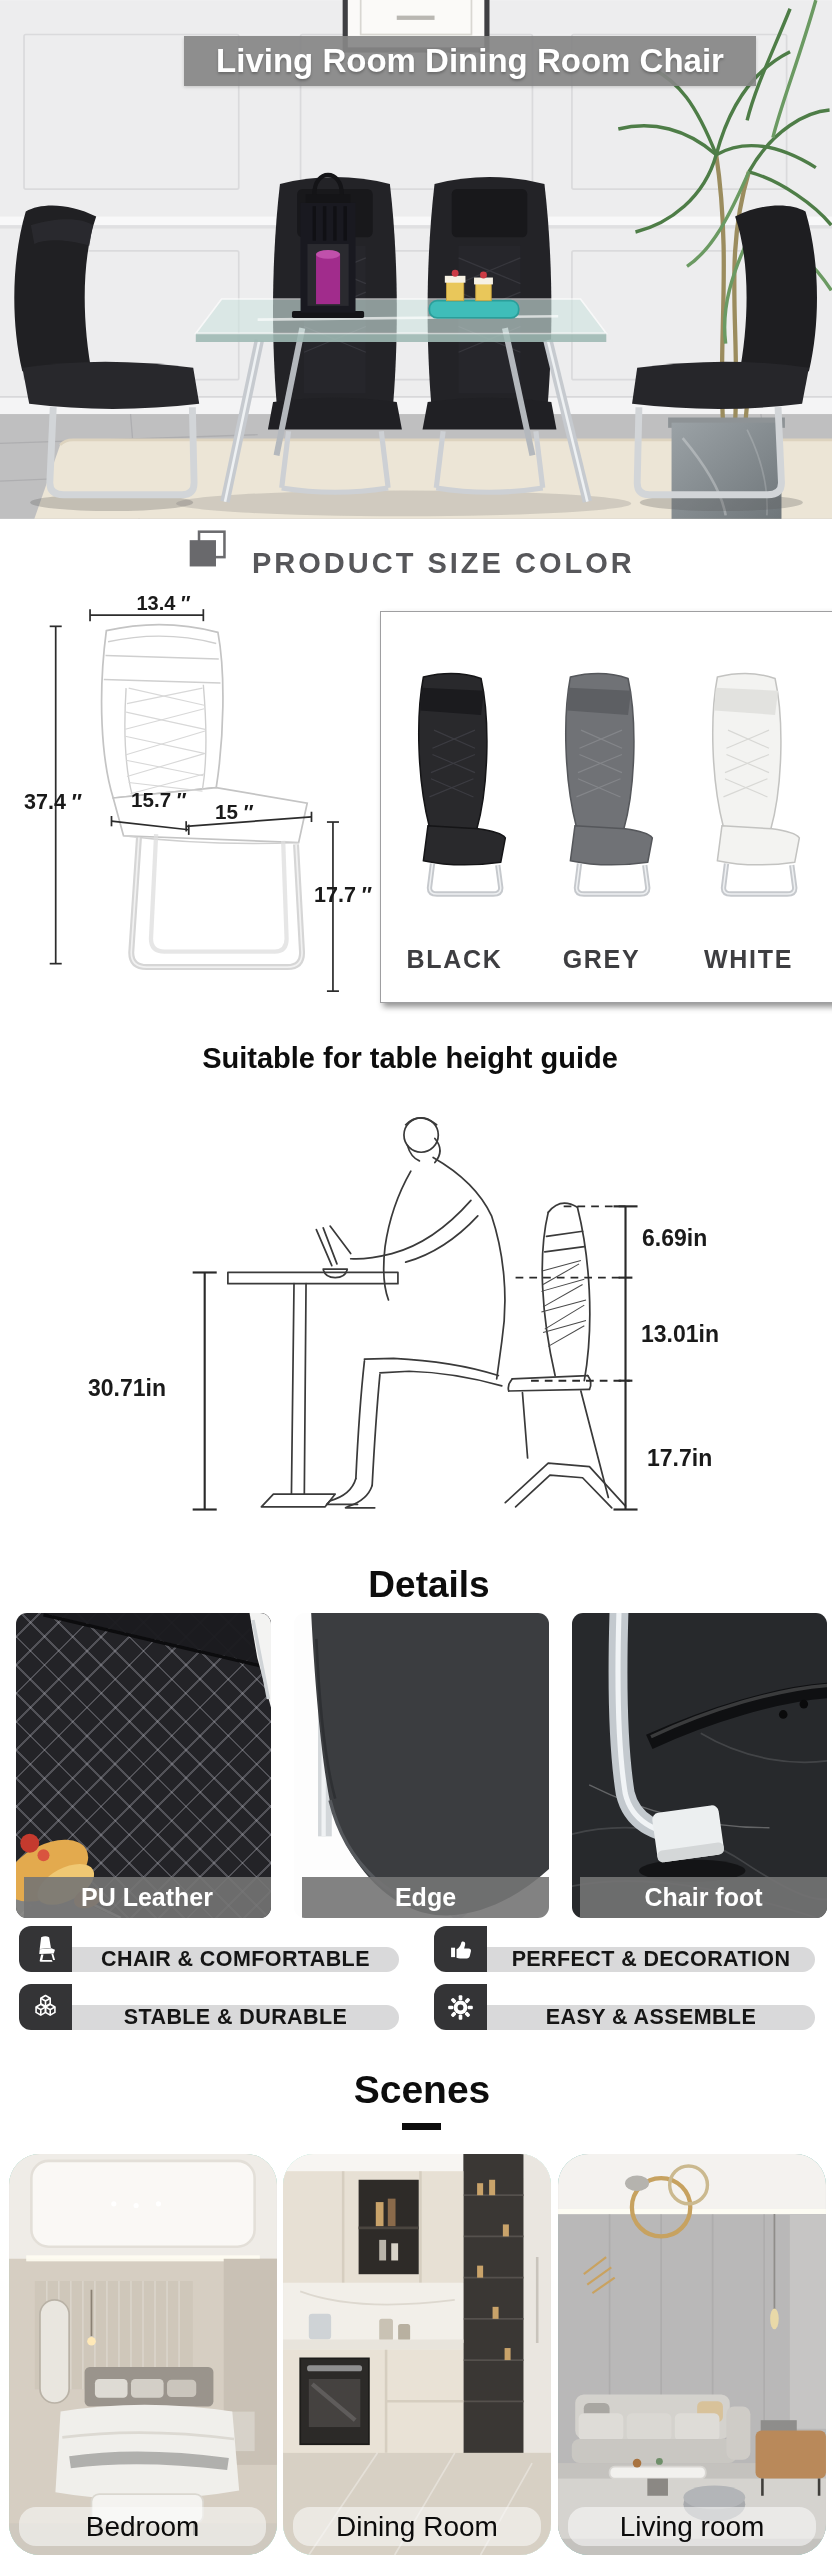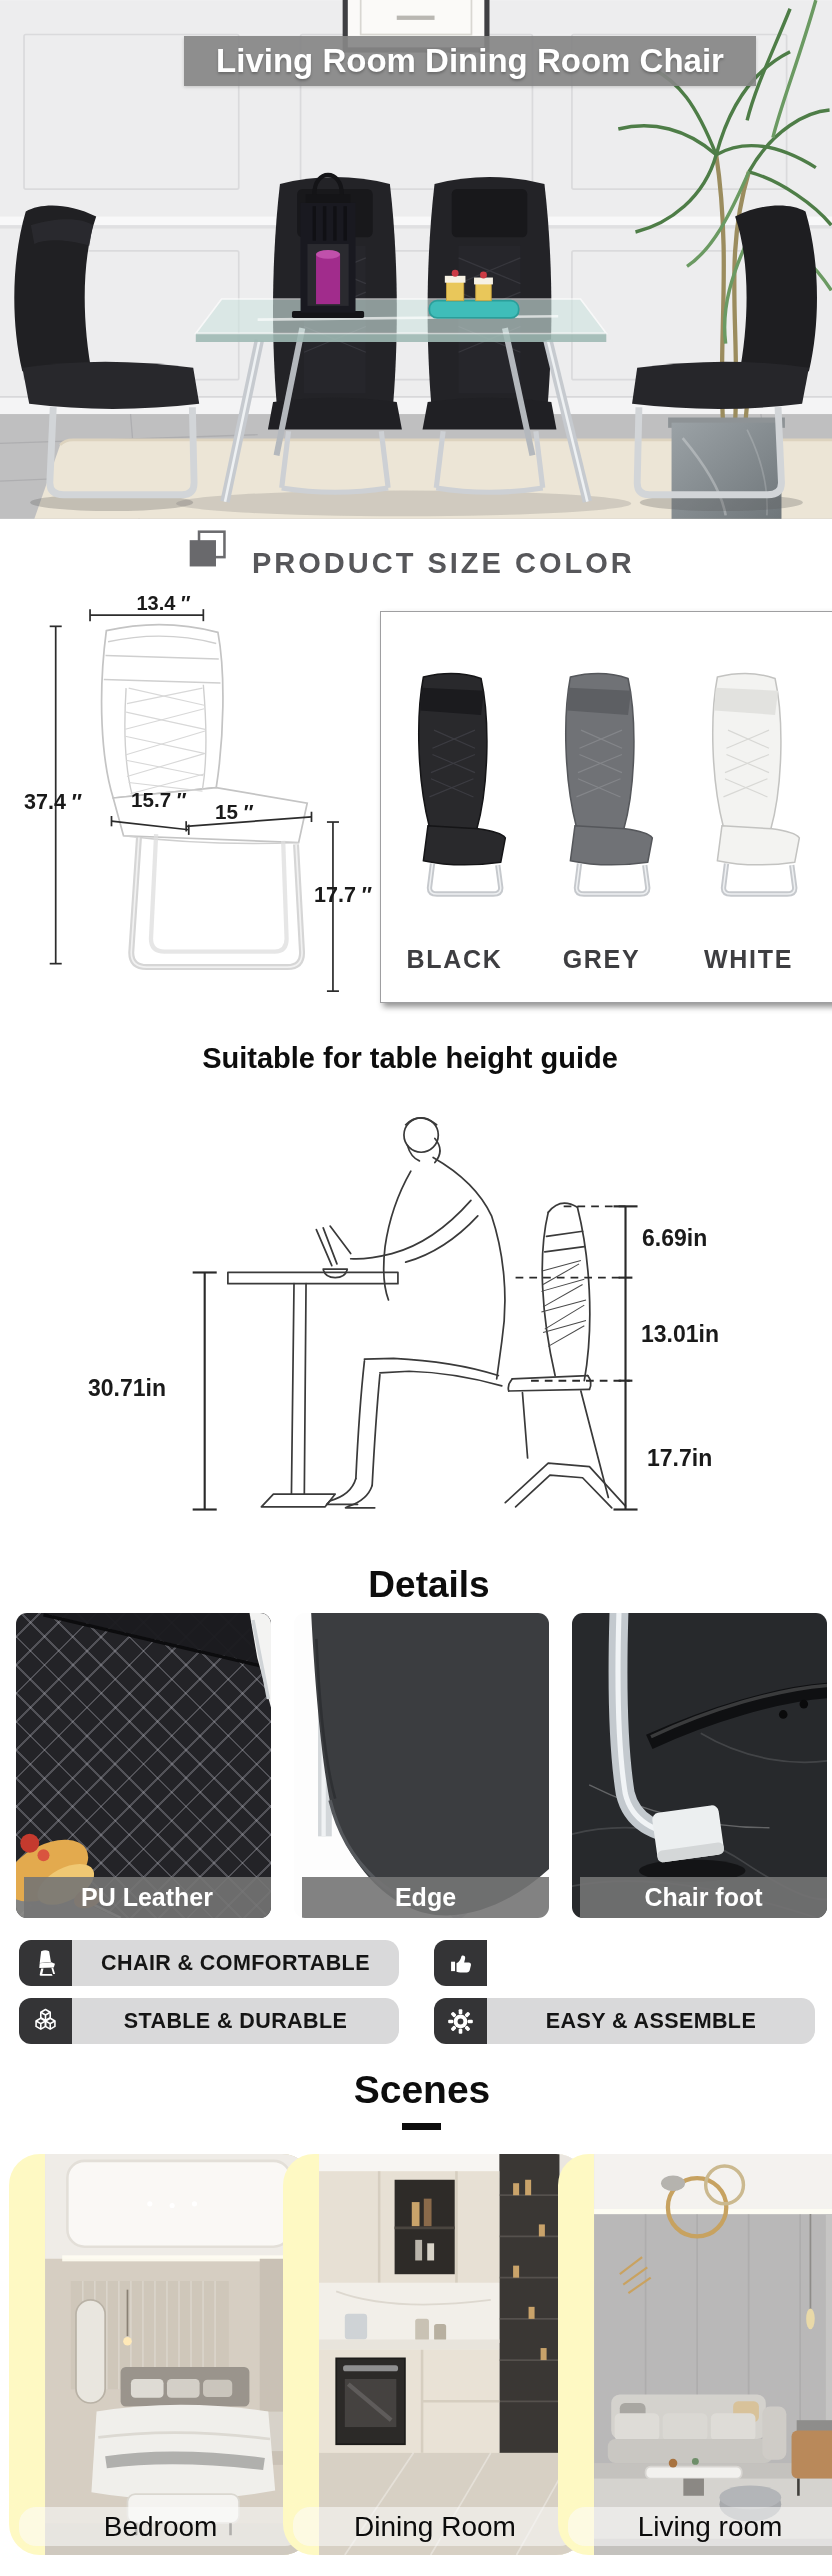"CHAIR & COMFORTABLE" .badge { align-items: none -> flex-end; height: 46px -> 32px }
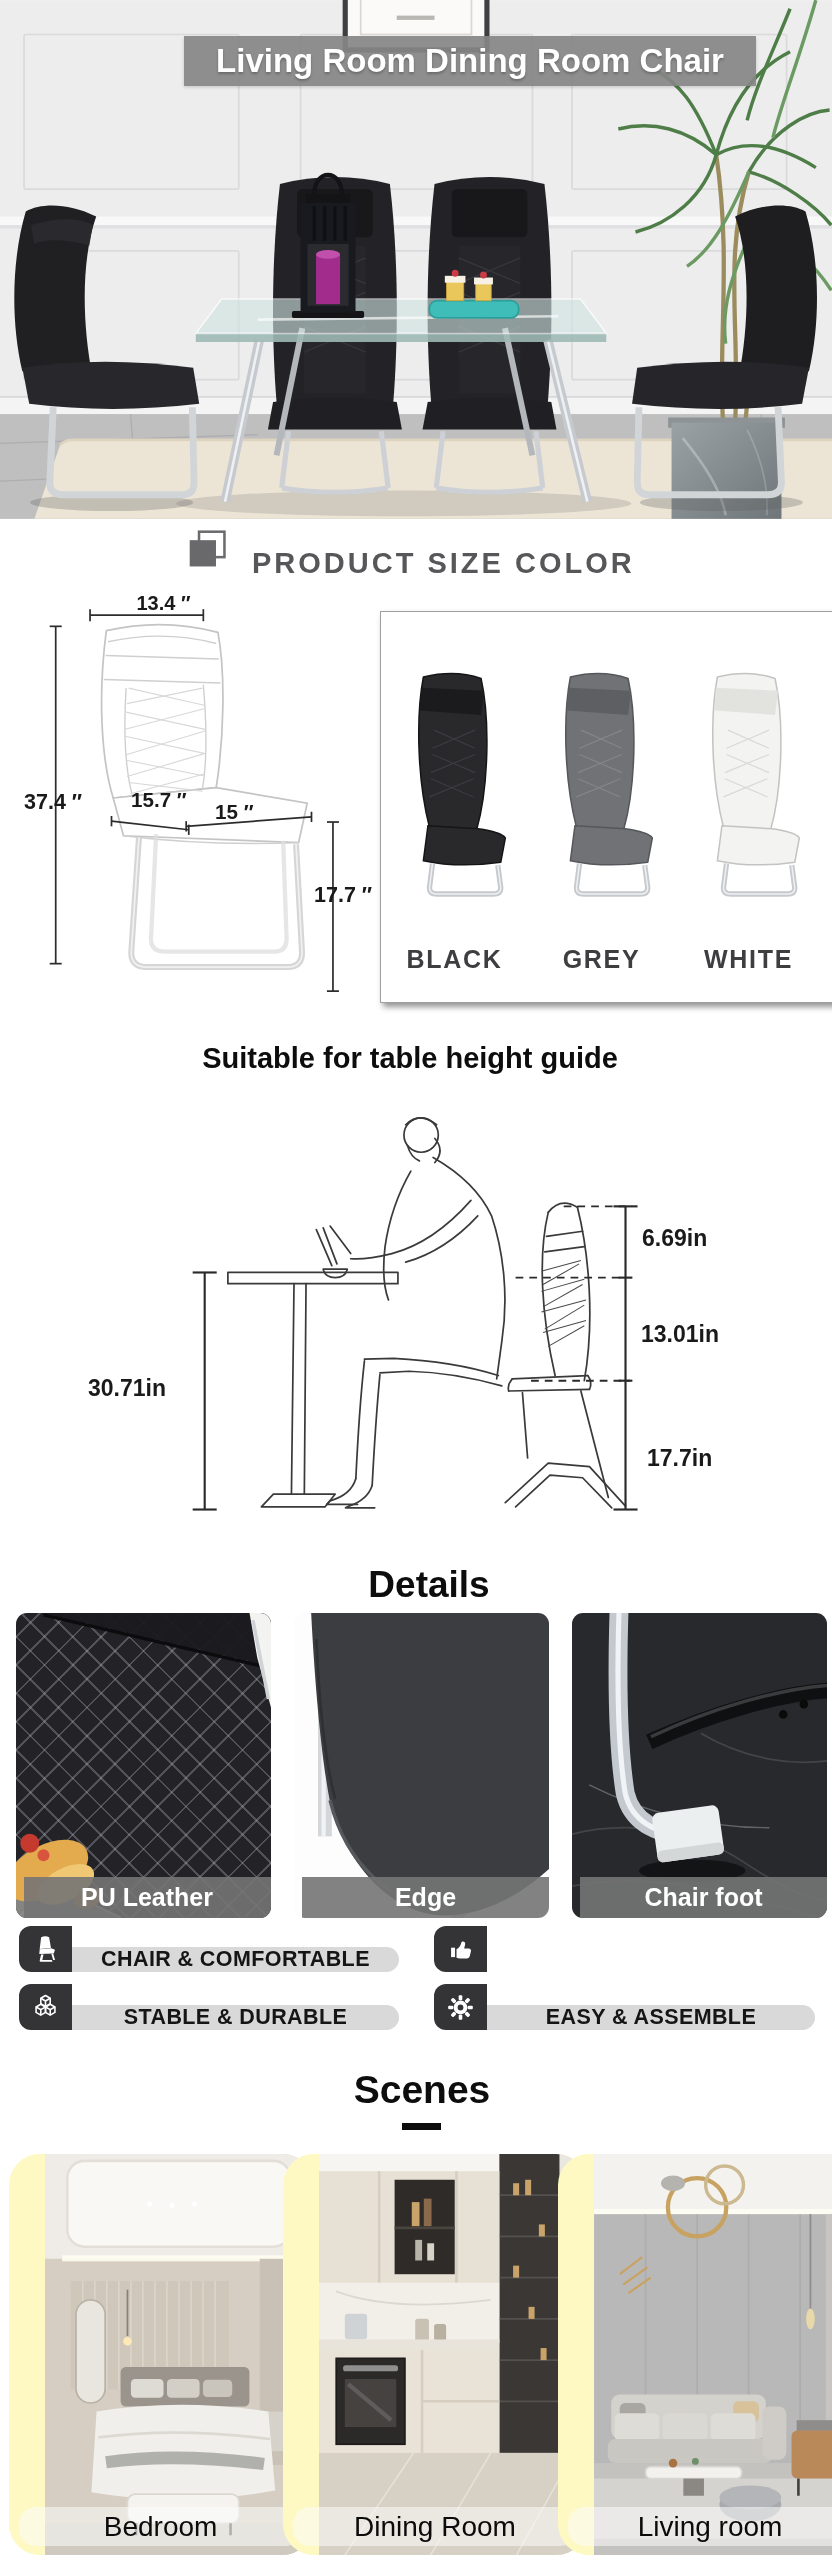"PERFECT & DECORATION" div.badge-body { html: none -> <div>PERFECT &amp; DECORATION</div> }
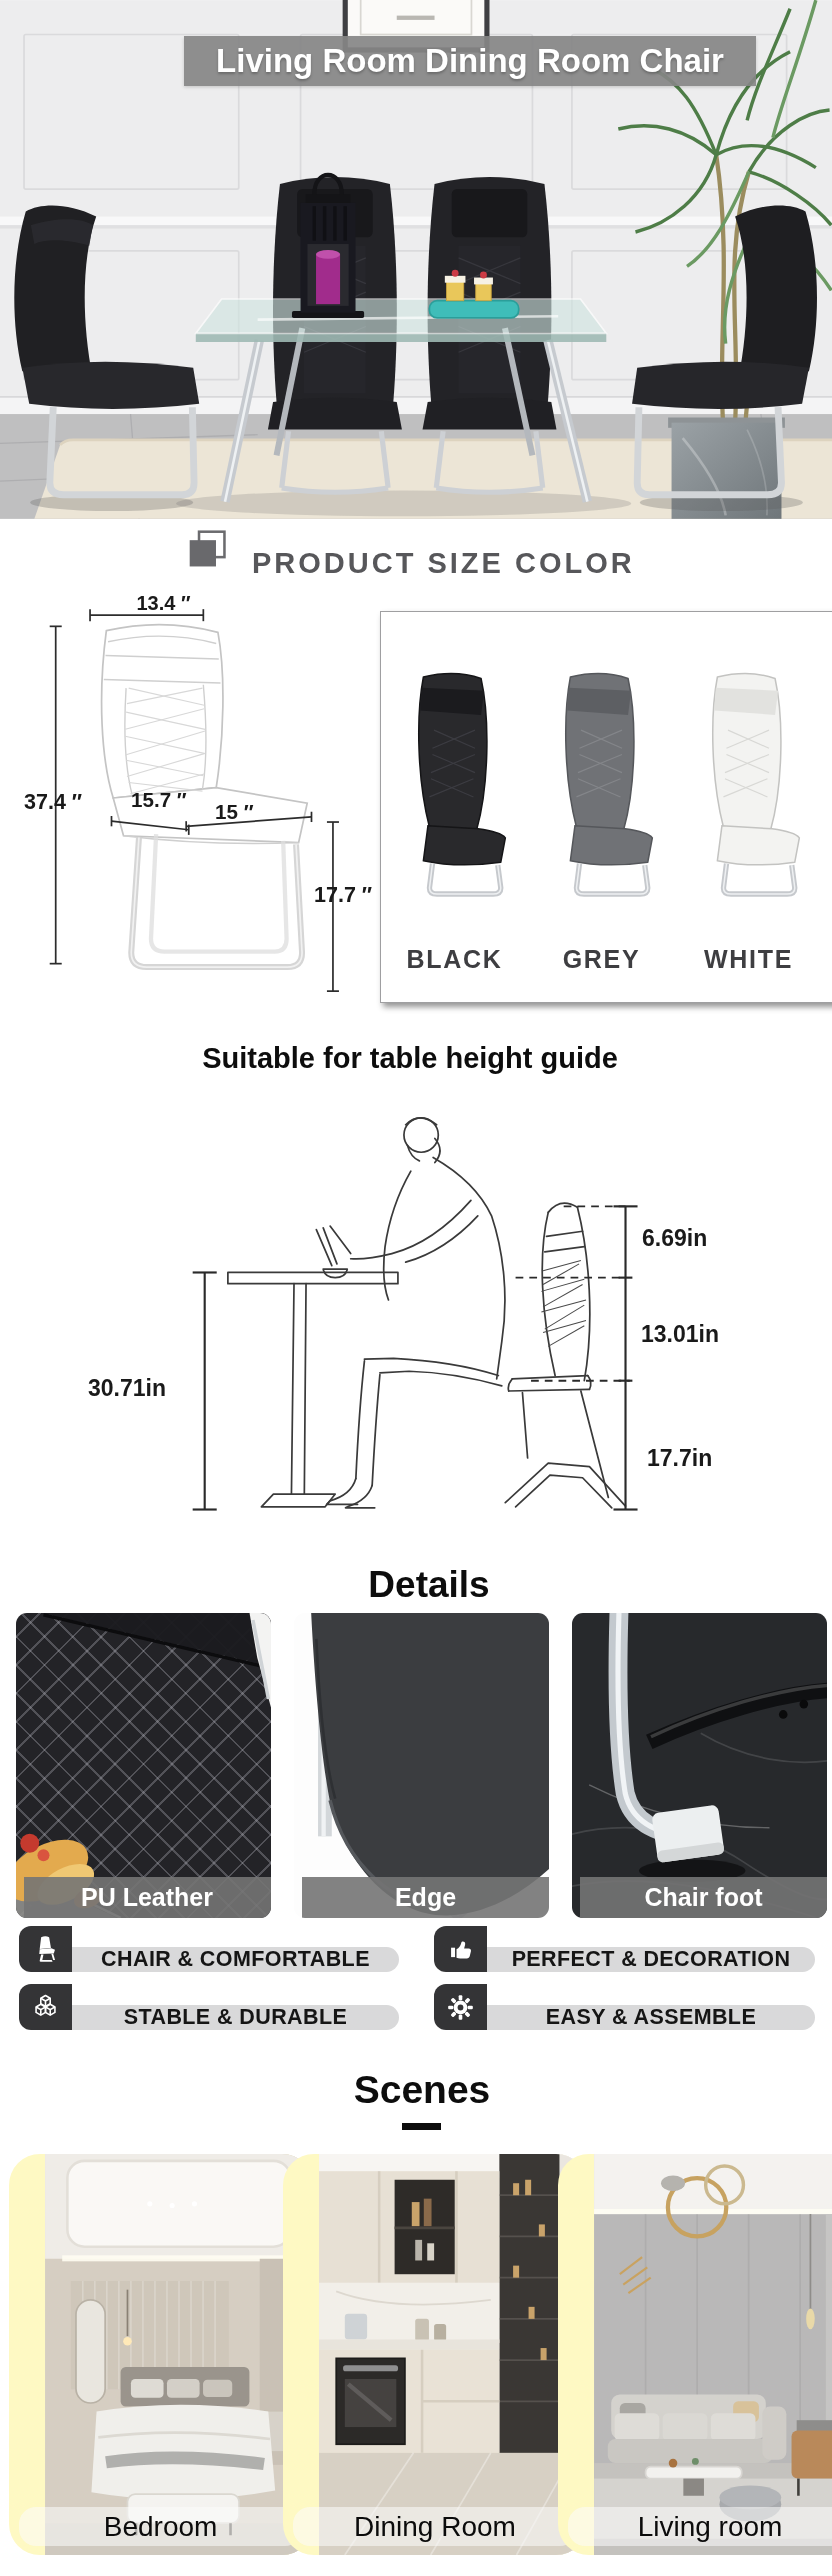"Bedroom" .scard { background: #fef9c3 -> #5eead4; padding-left: 36px -> none }
